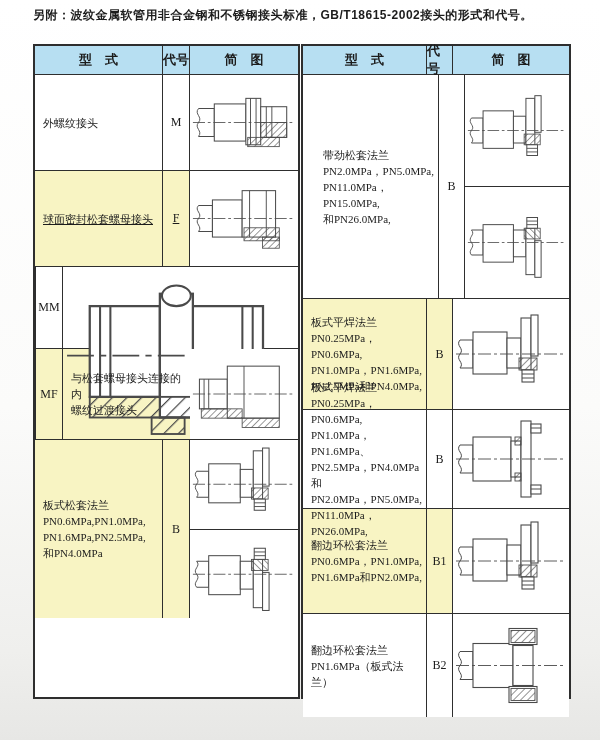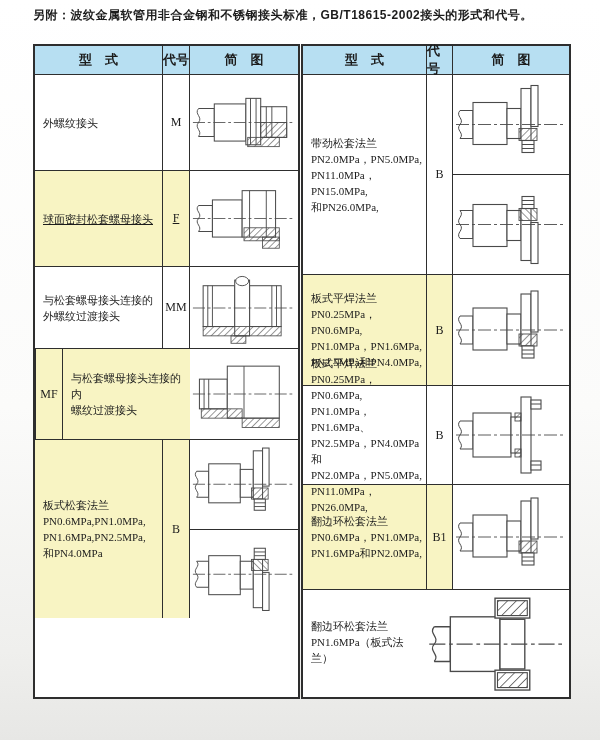"带劲松套法兰" .rrow-0 { height: 200px -> 224px; padding-left: none -> 12px }
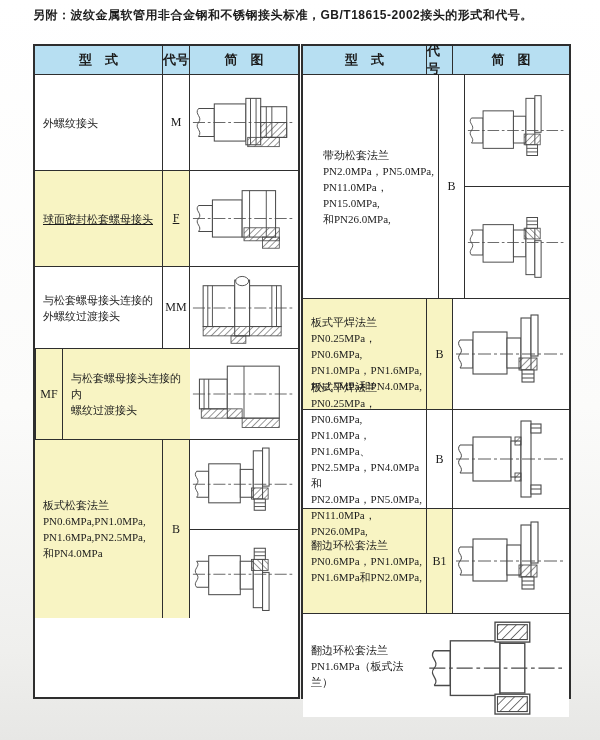"与松套螺母接头连接的" div.cell { html: <div>与松套螺母接头连接的 外螺纹过渡接头</div> -> none }
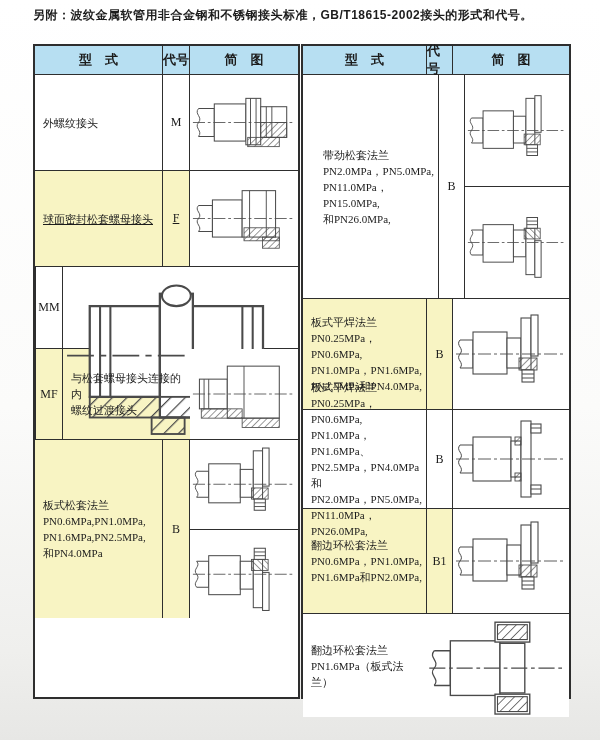"B2" div.cell { html: none -> <div>B2</div> }
